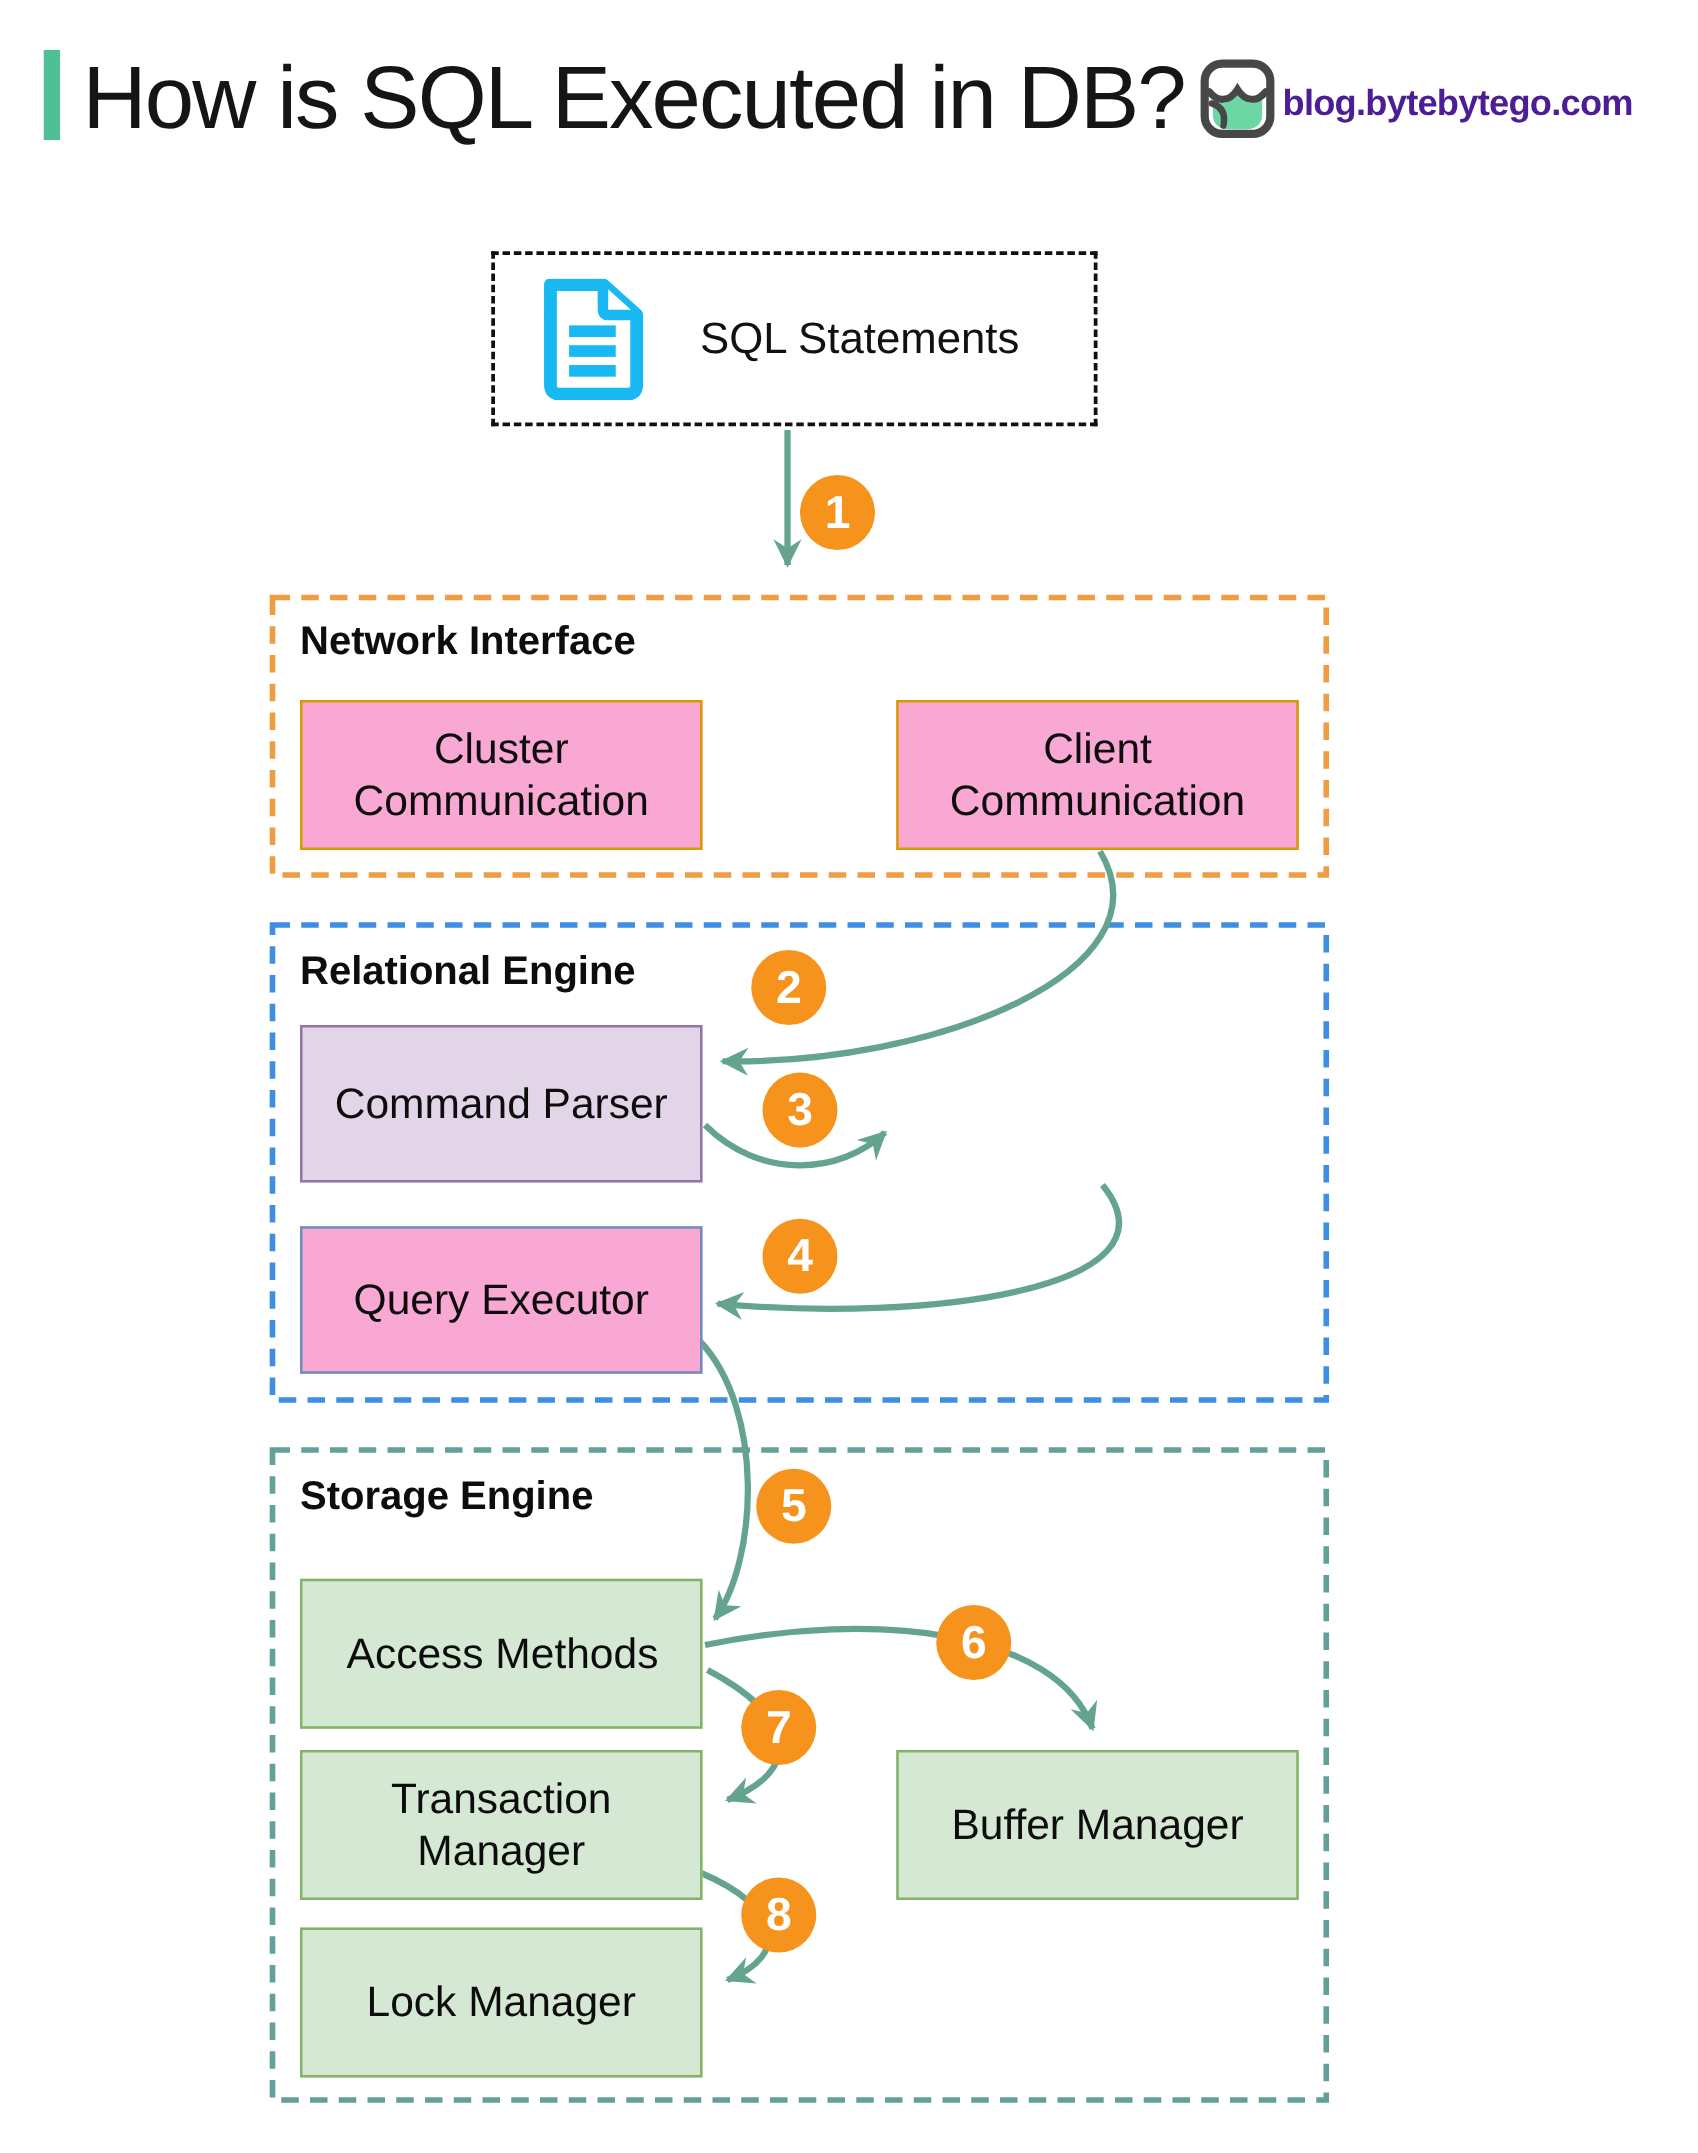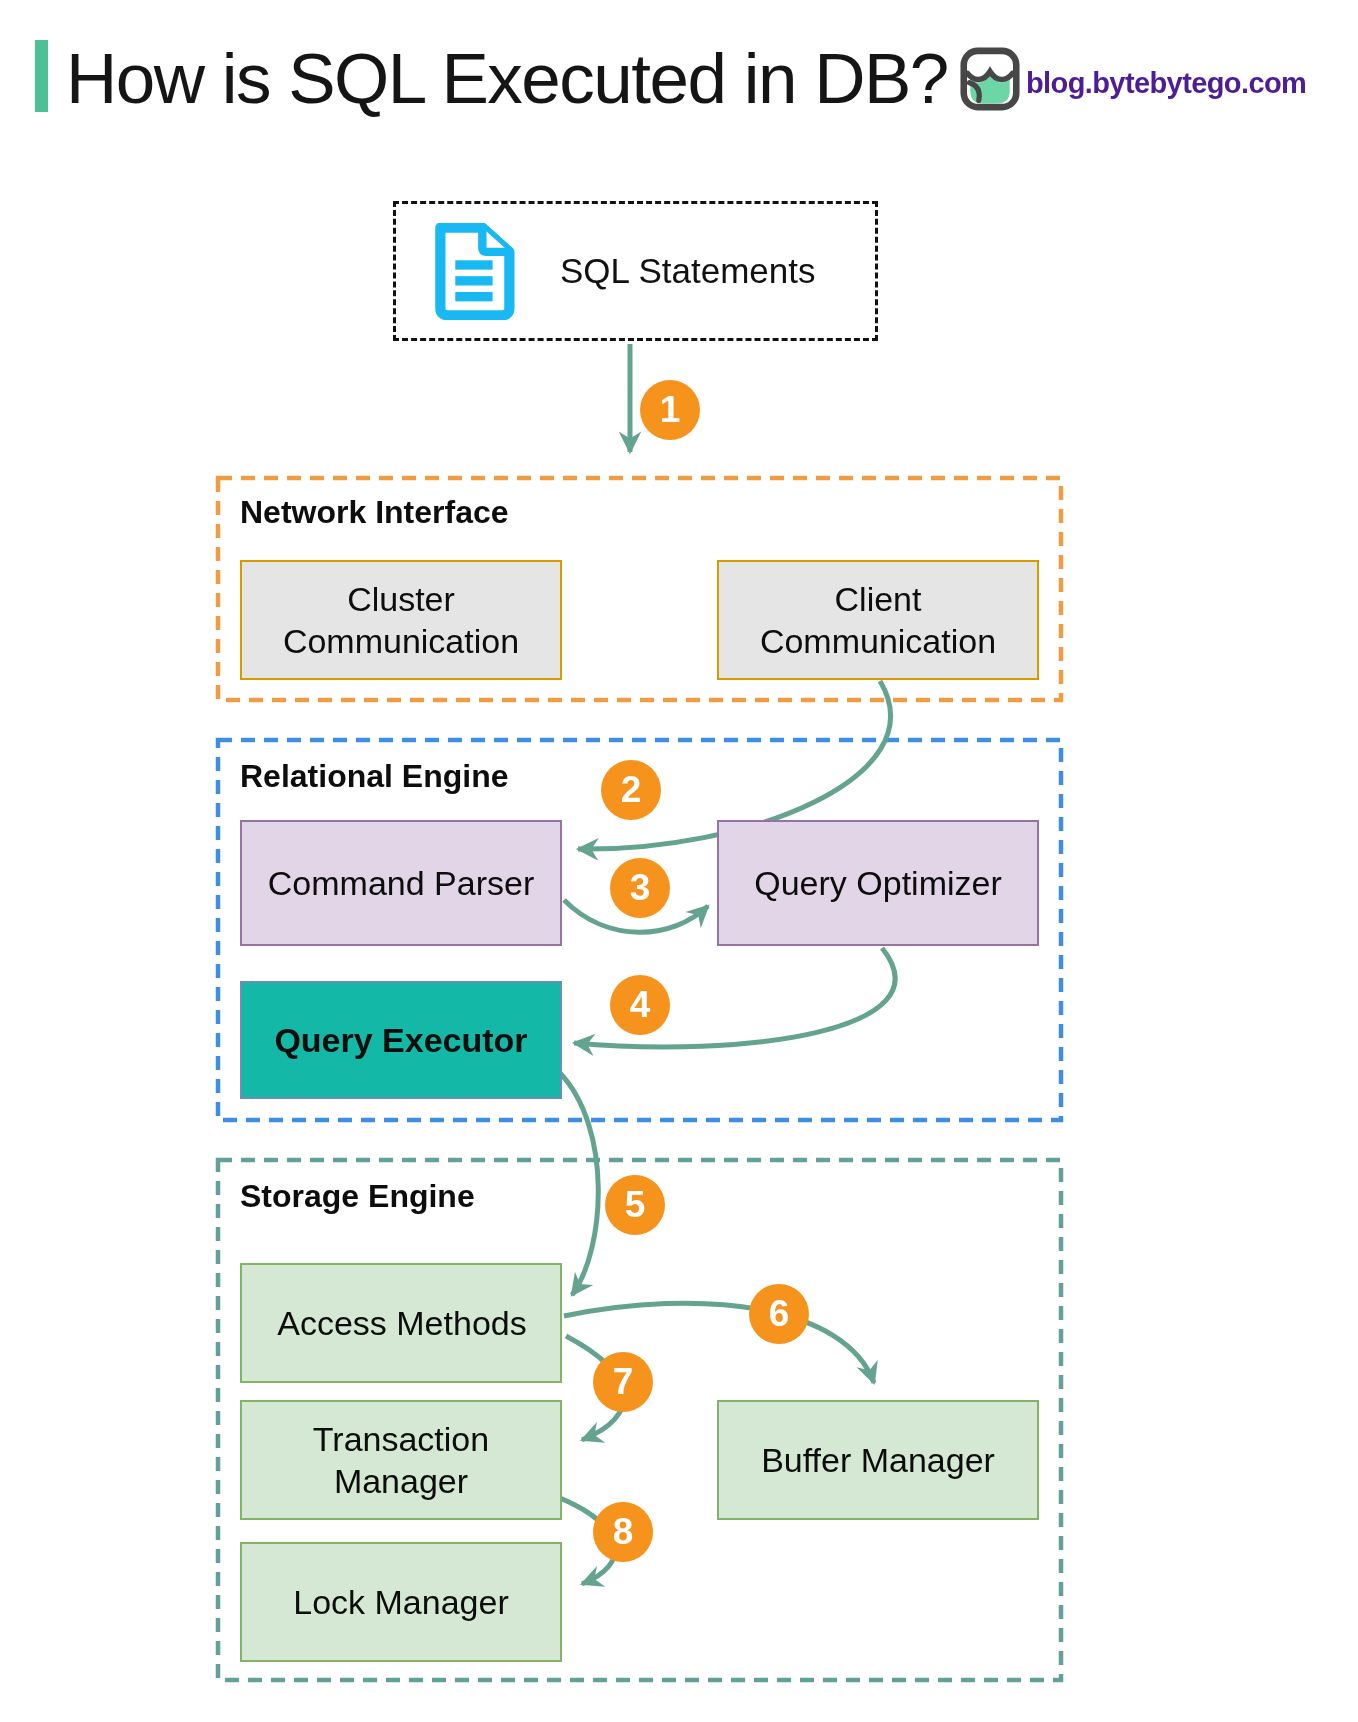"Cluster Communication" .peach { background: #e5e5e5 -> #f9a8d4 }
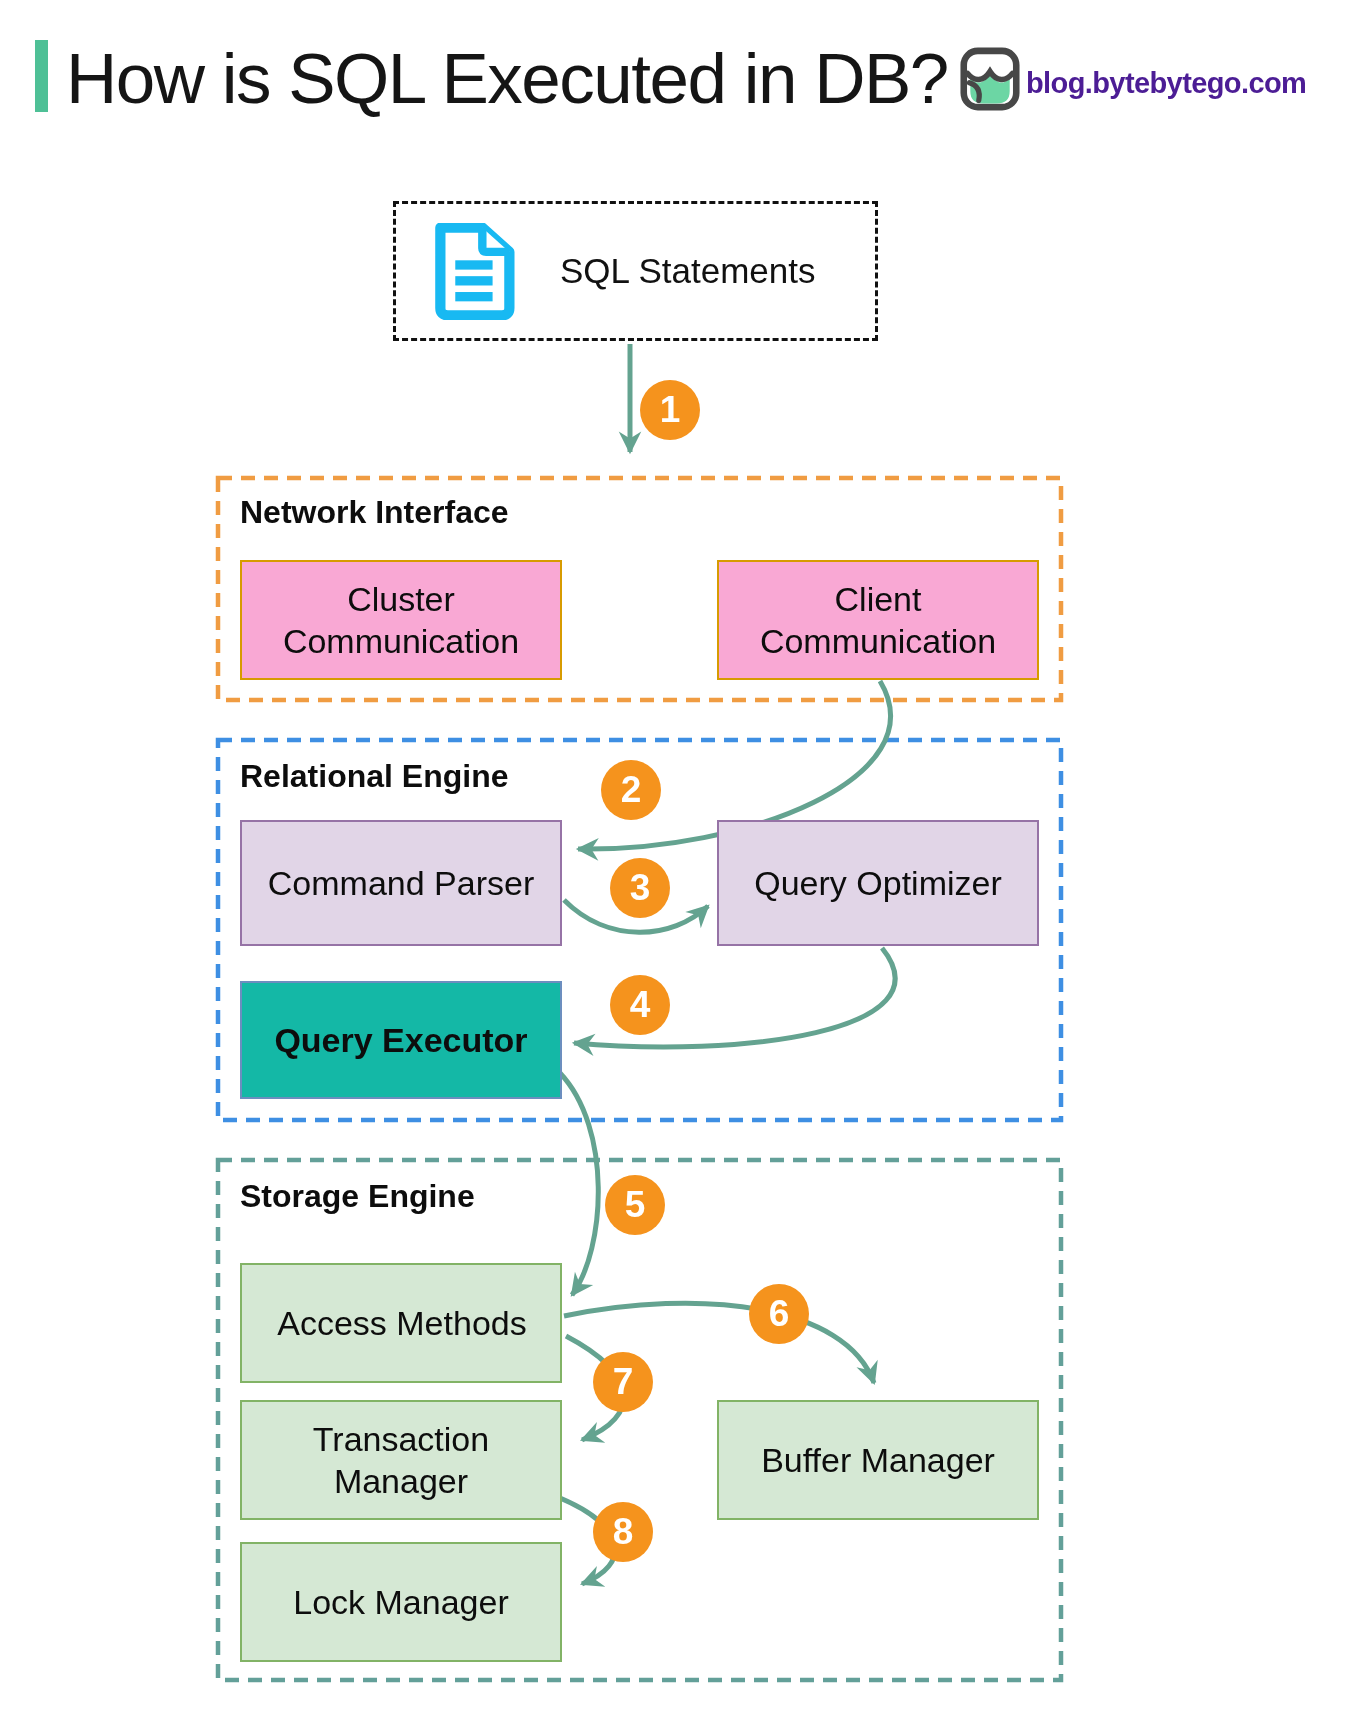"Query Optimizer" div.node { html: <div>Query Optimizer</div> -> none }
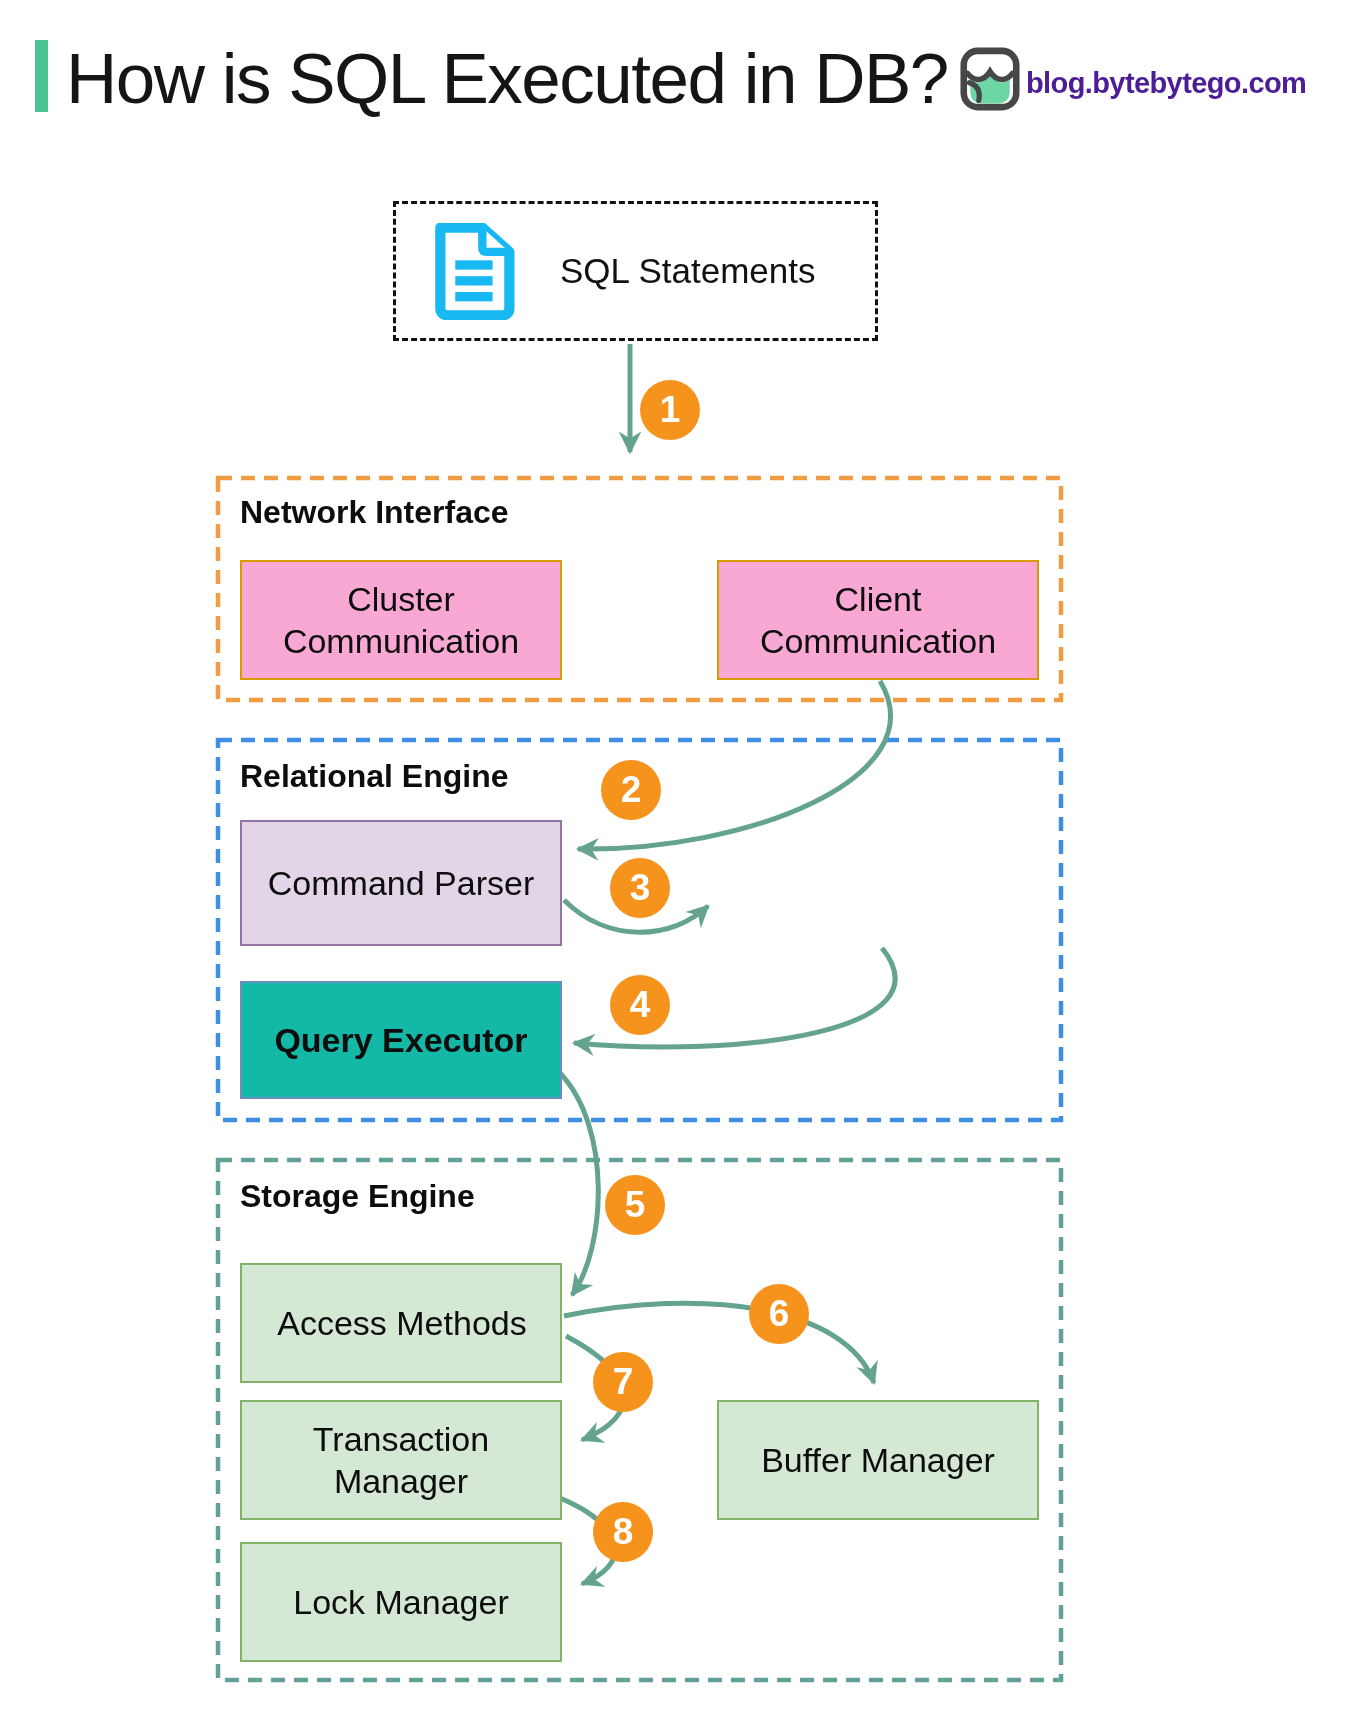"Query Executor" .bluebx { background: #14b8a6 -> #f9a8d4; font-weight: bold -> none }
